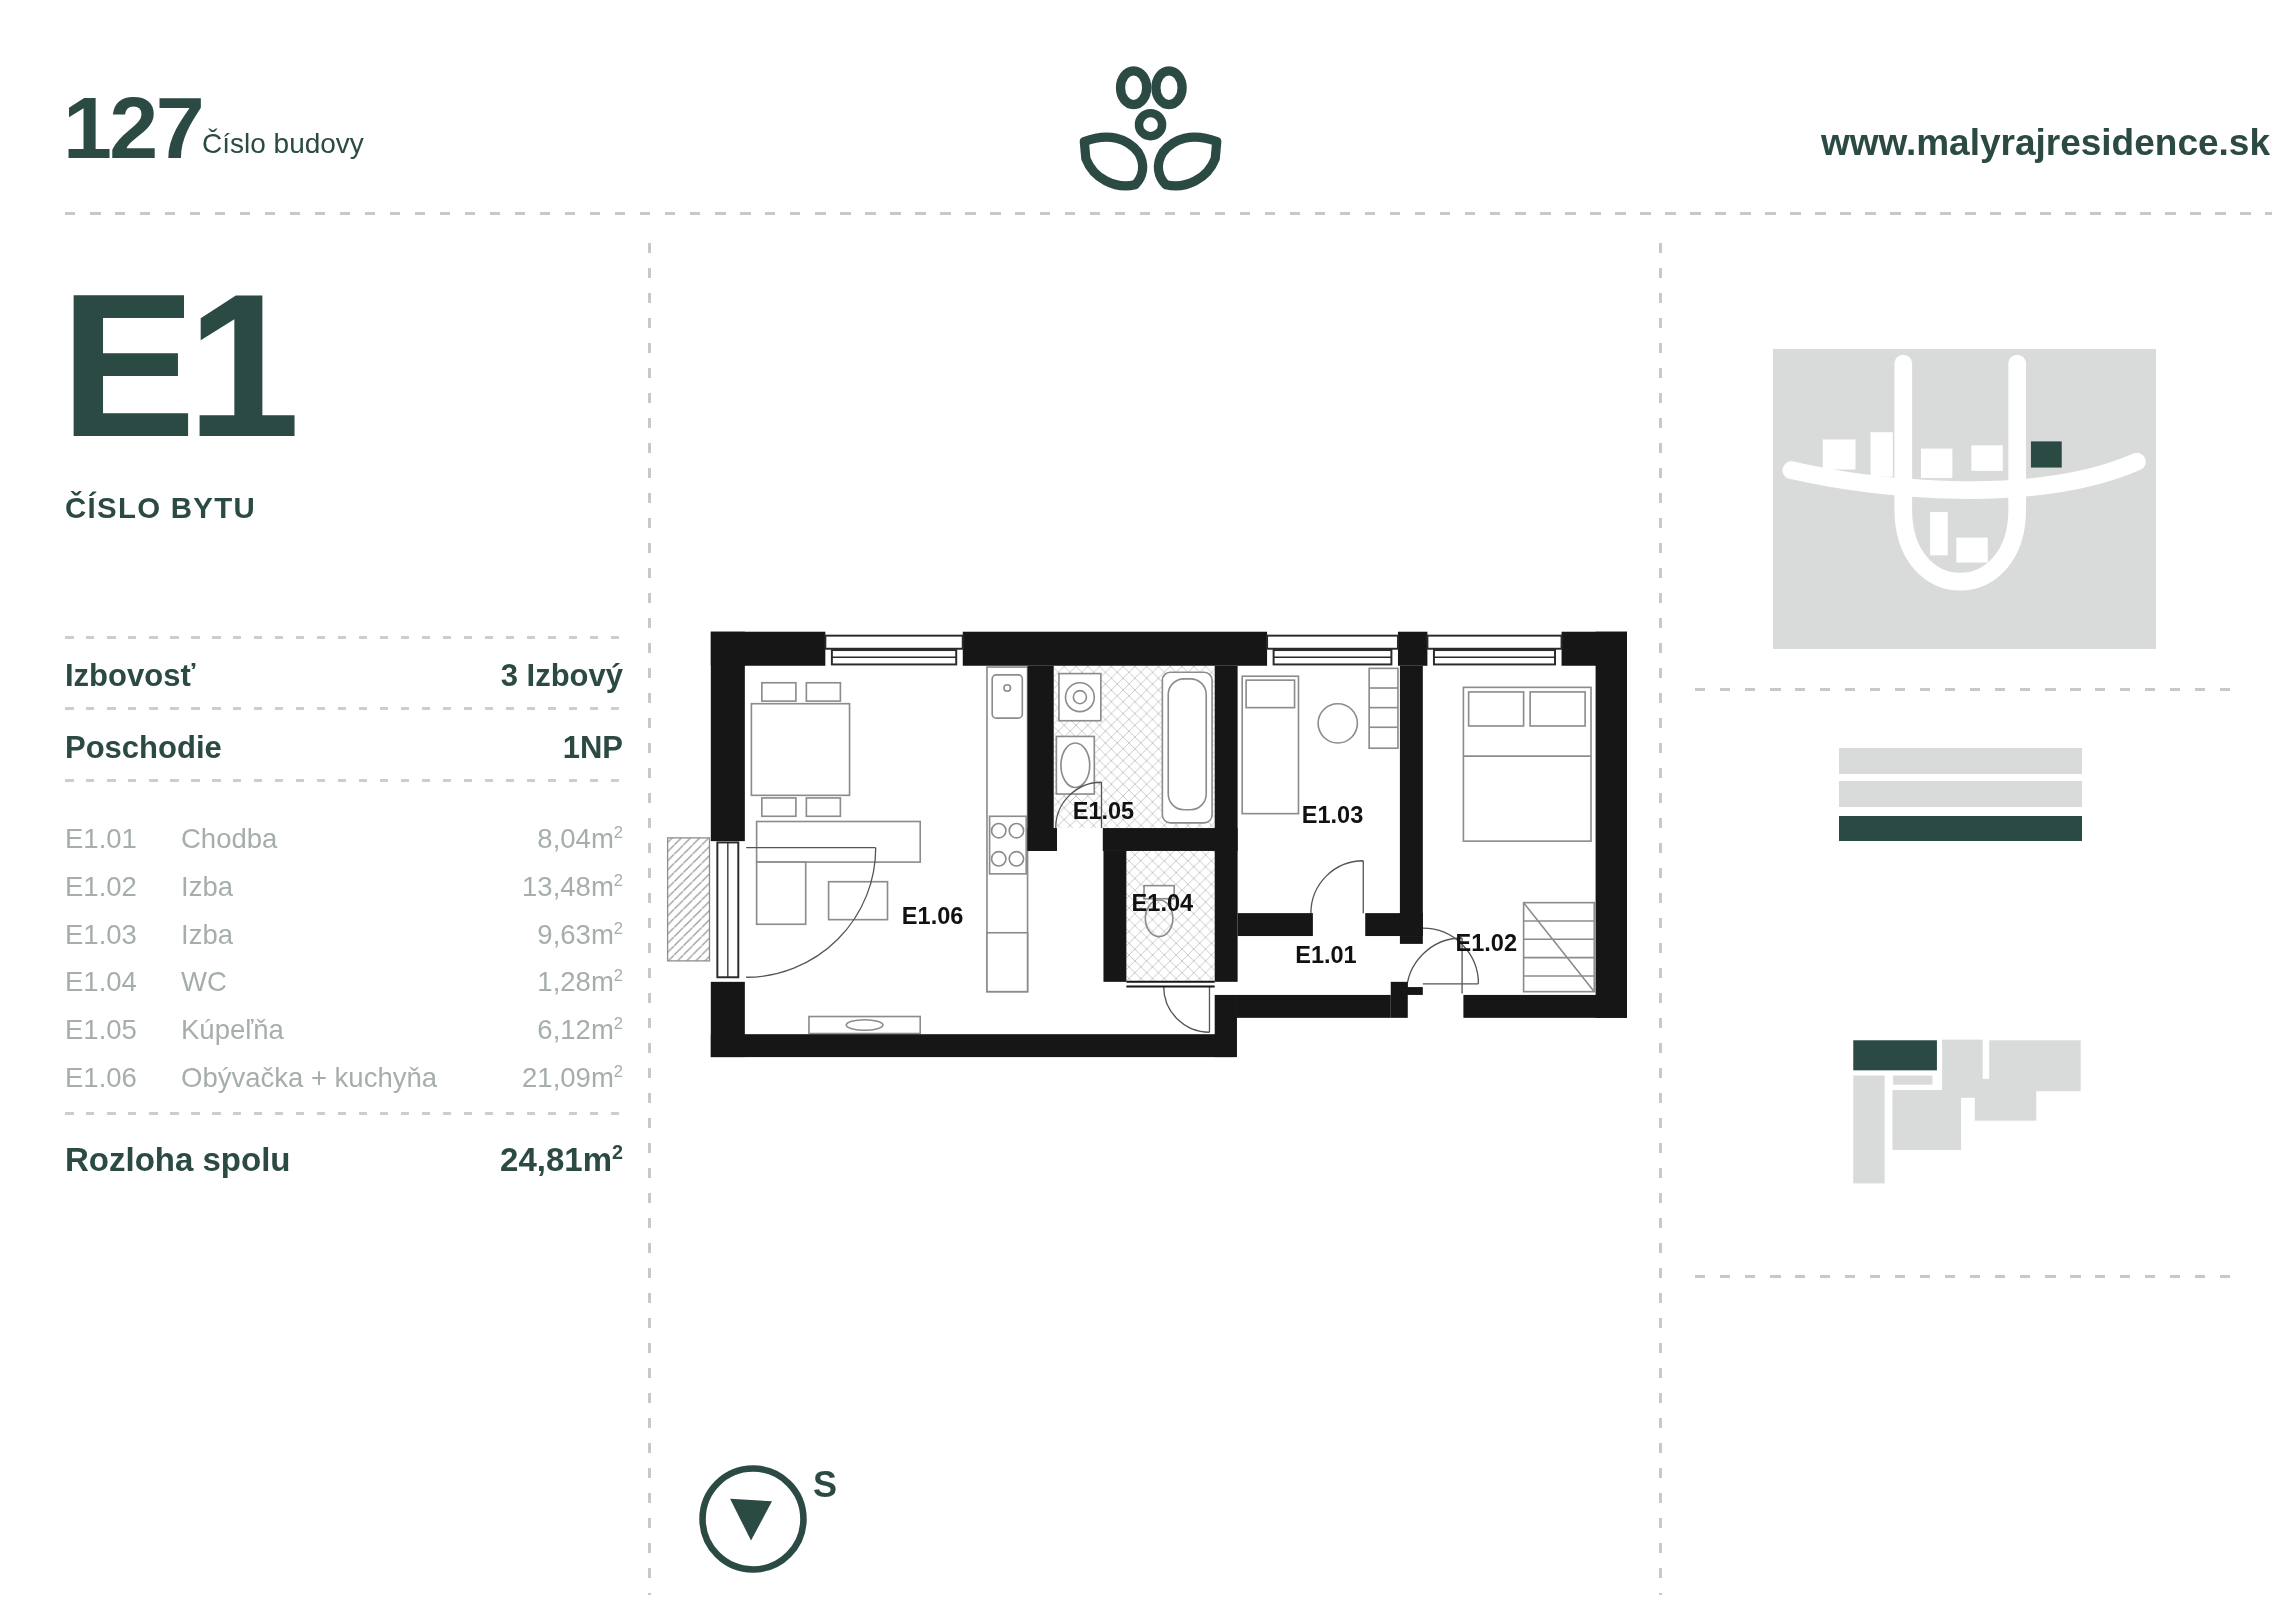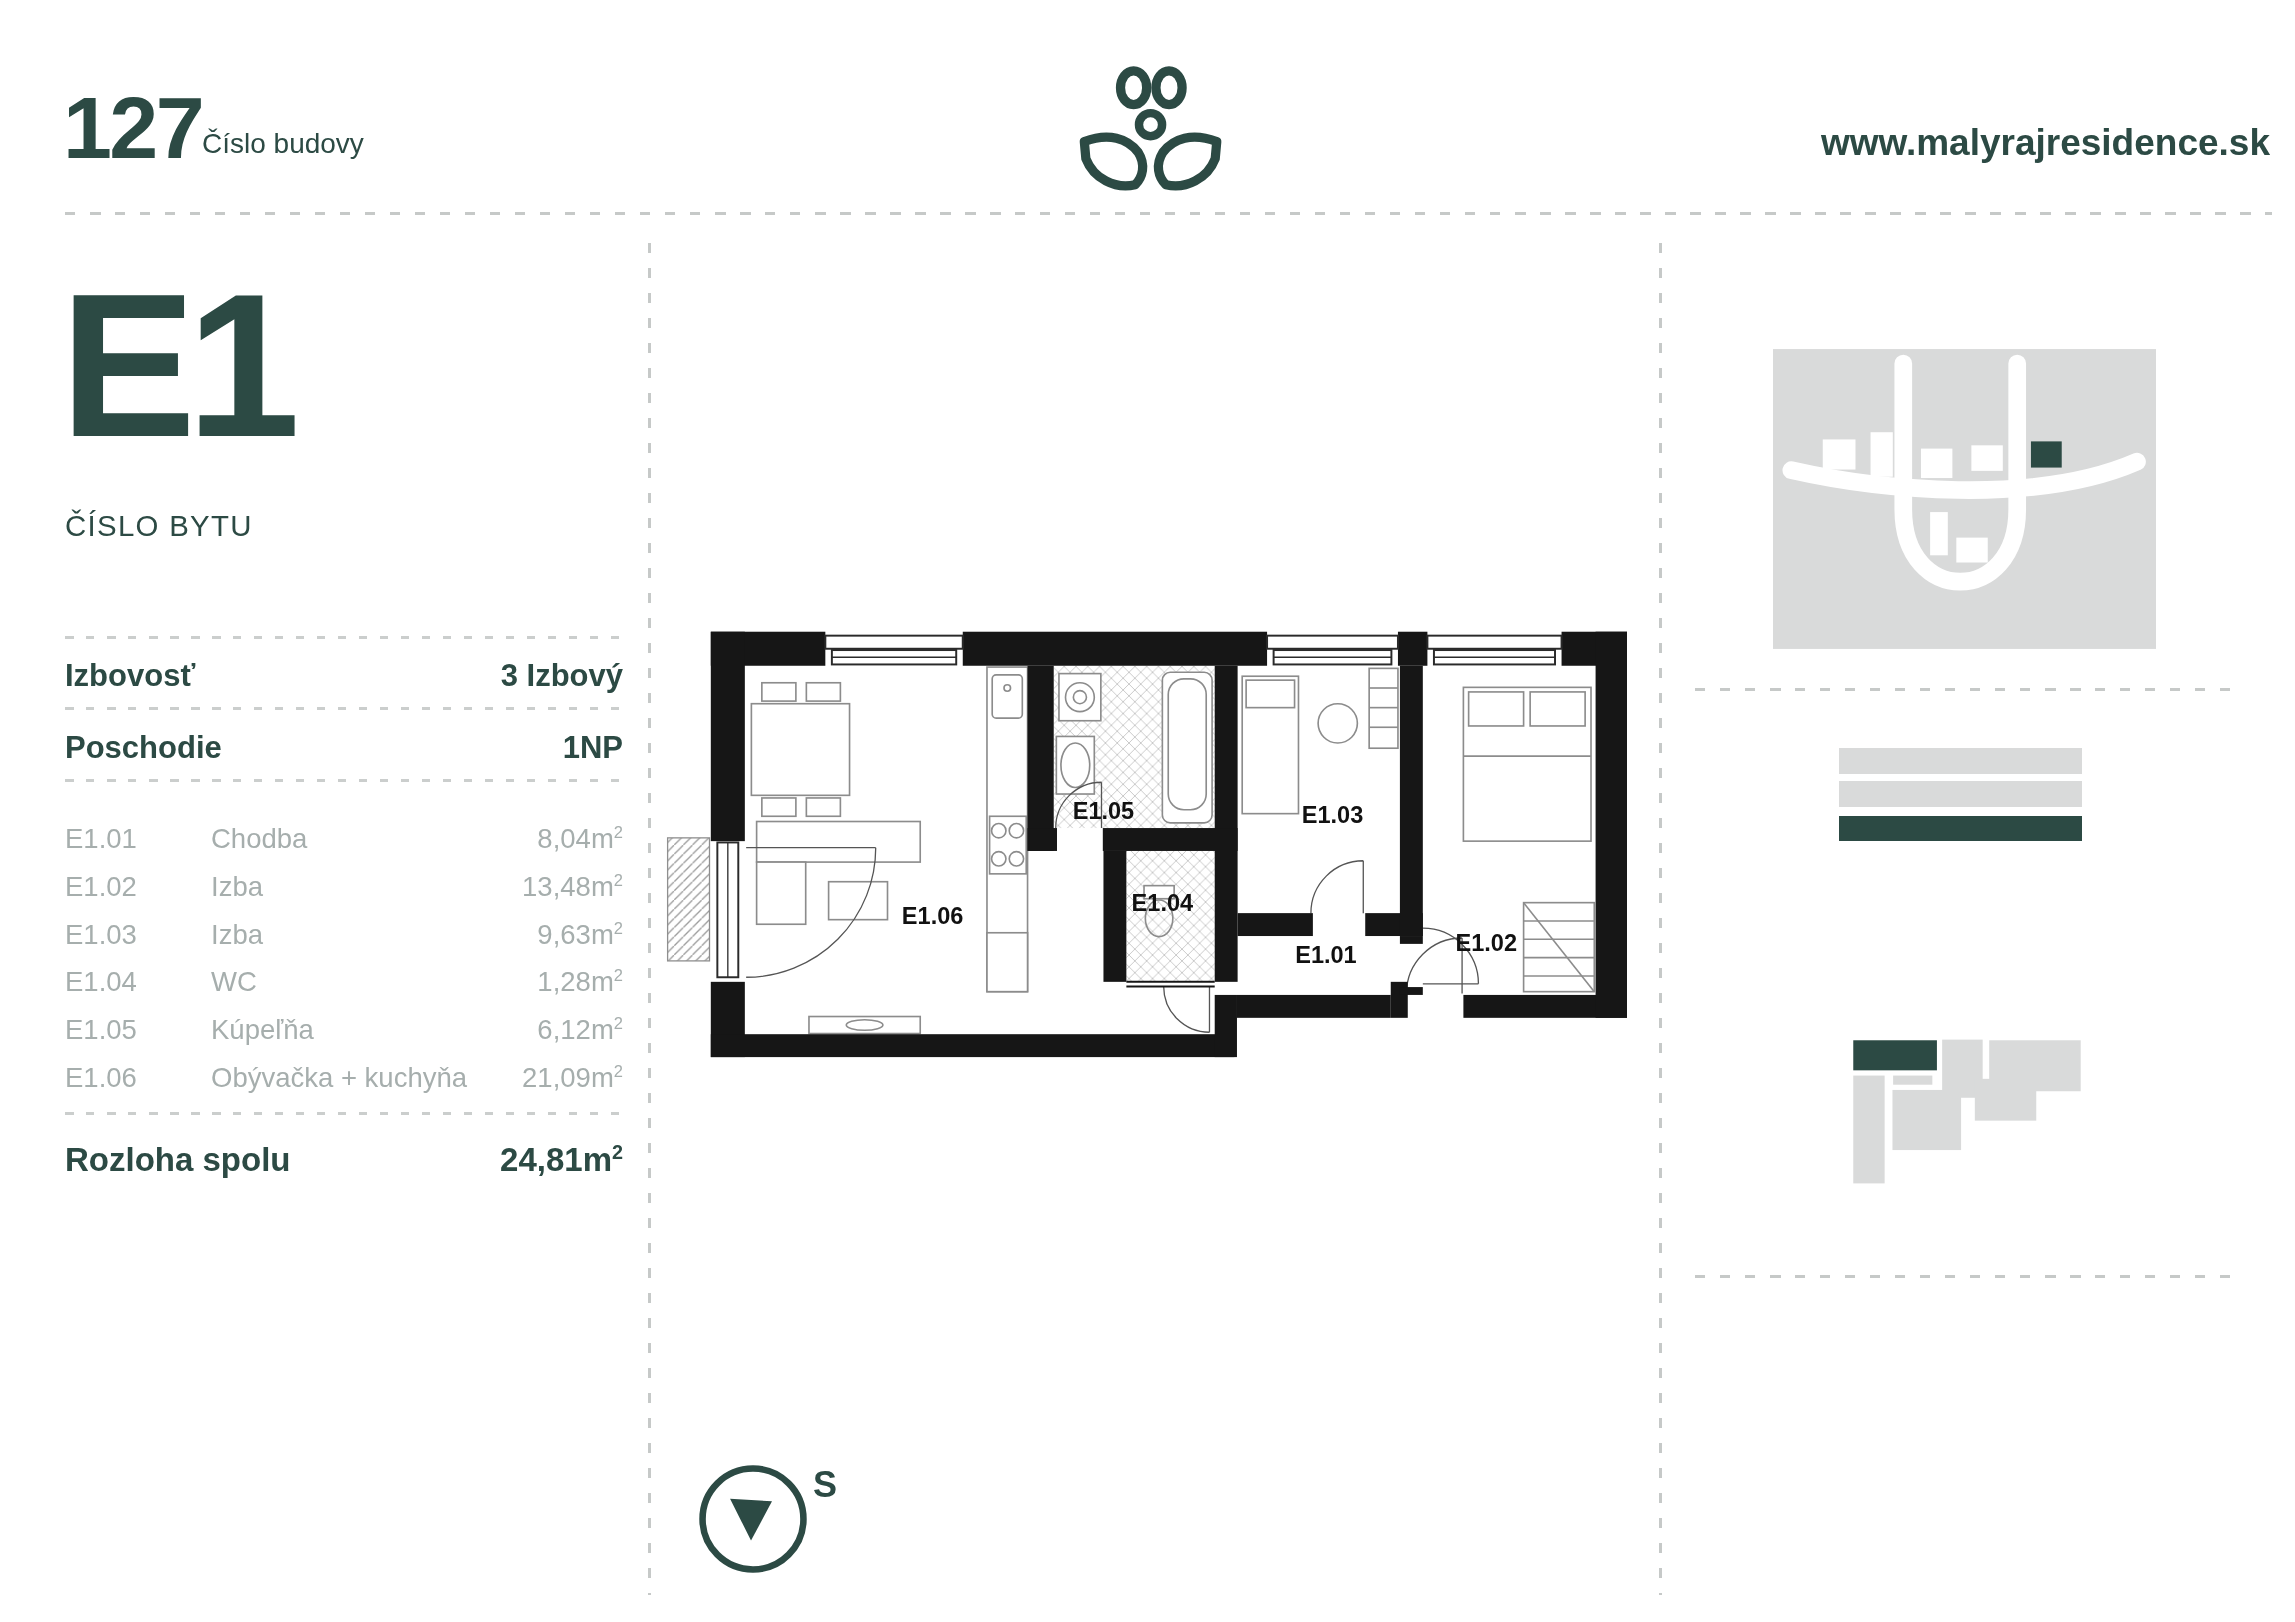"ČÍSLO BYTU" .apt-label { font-weight: 400 -> 700; top: 509px -> 491px }
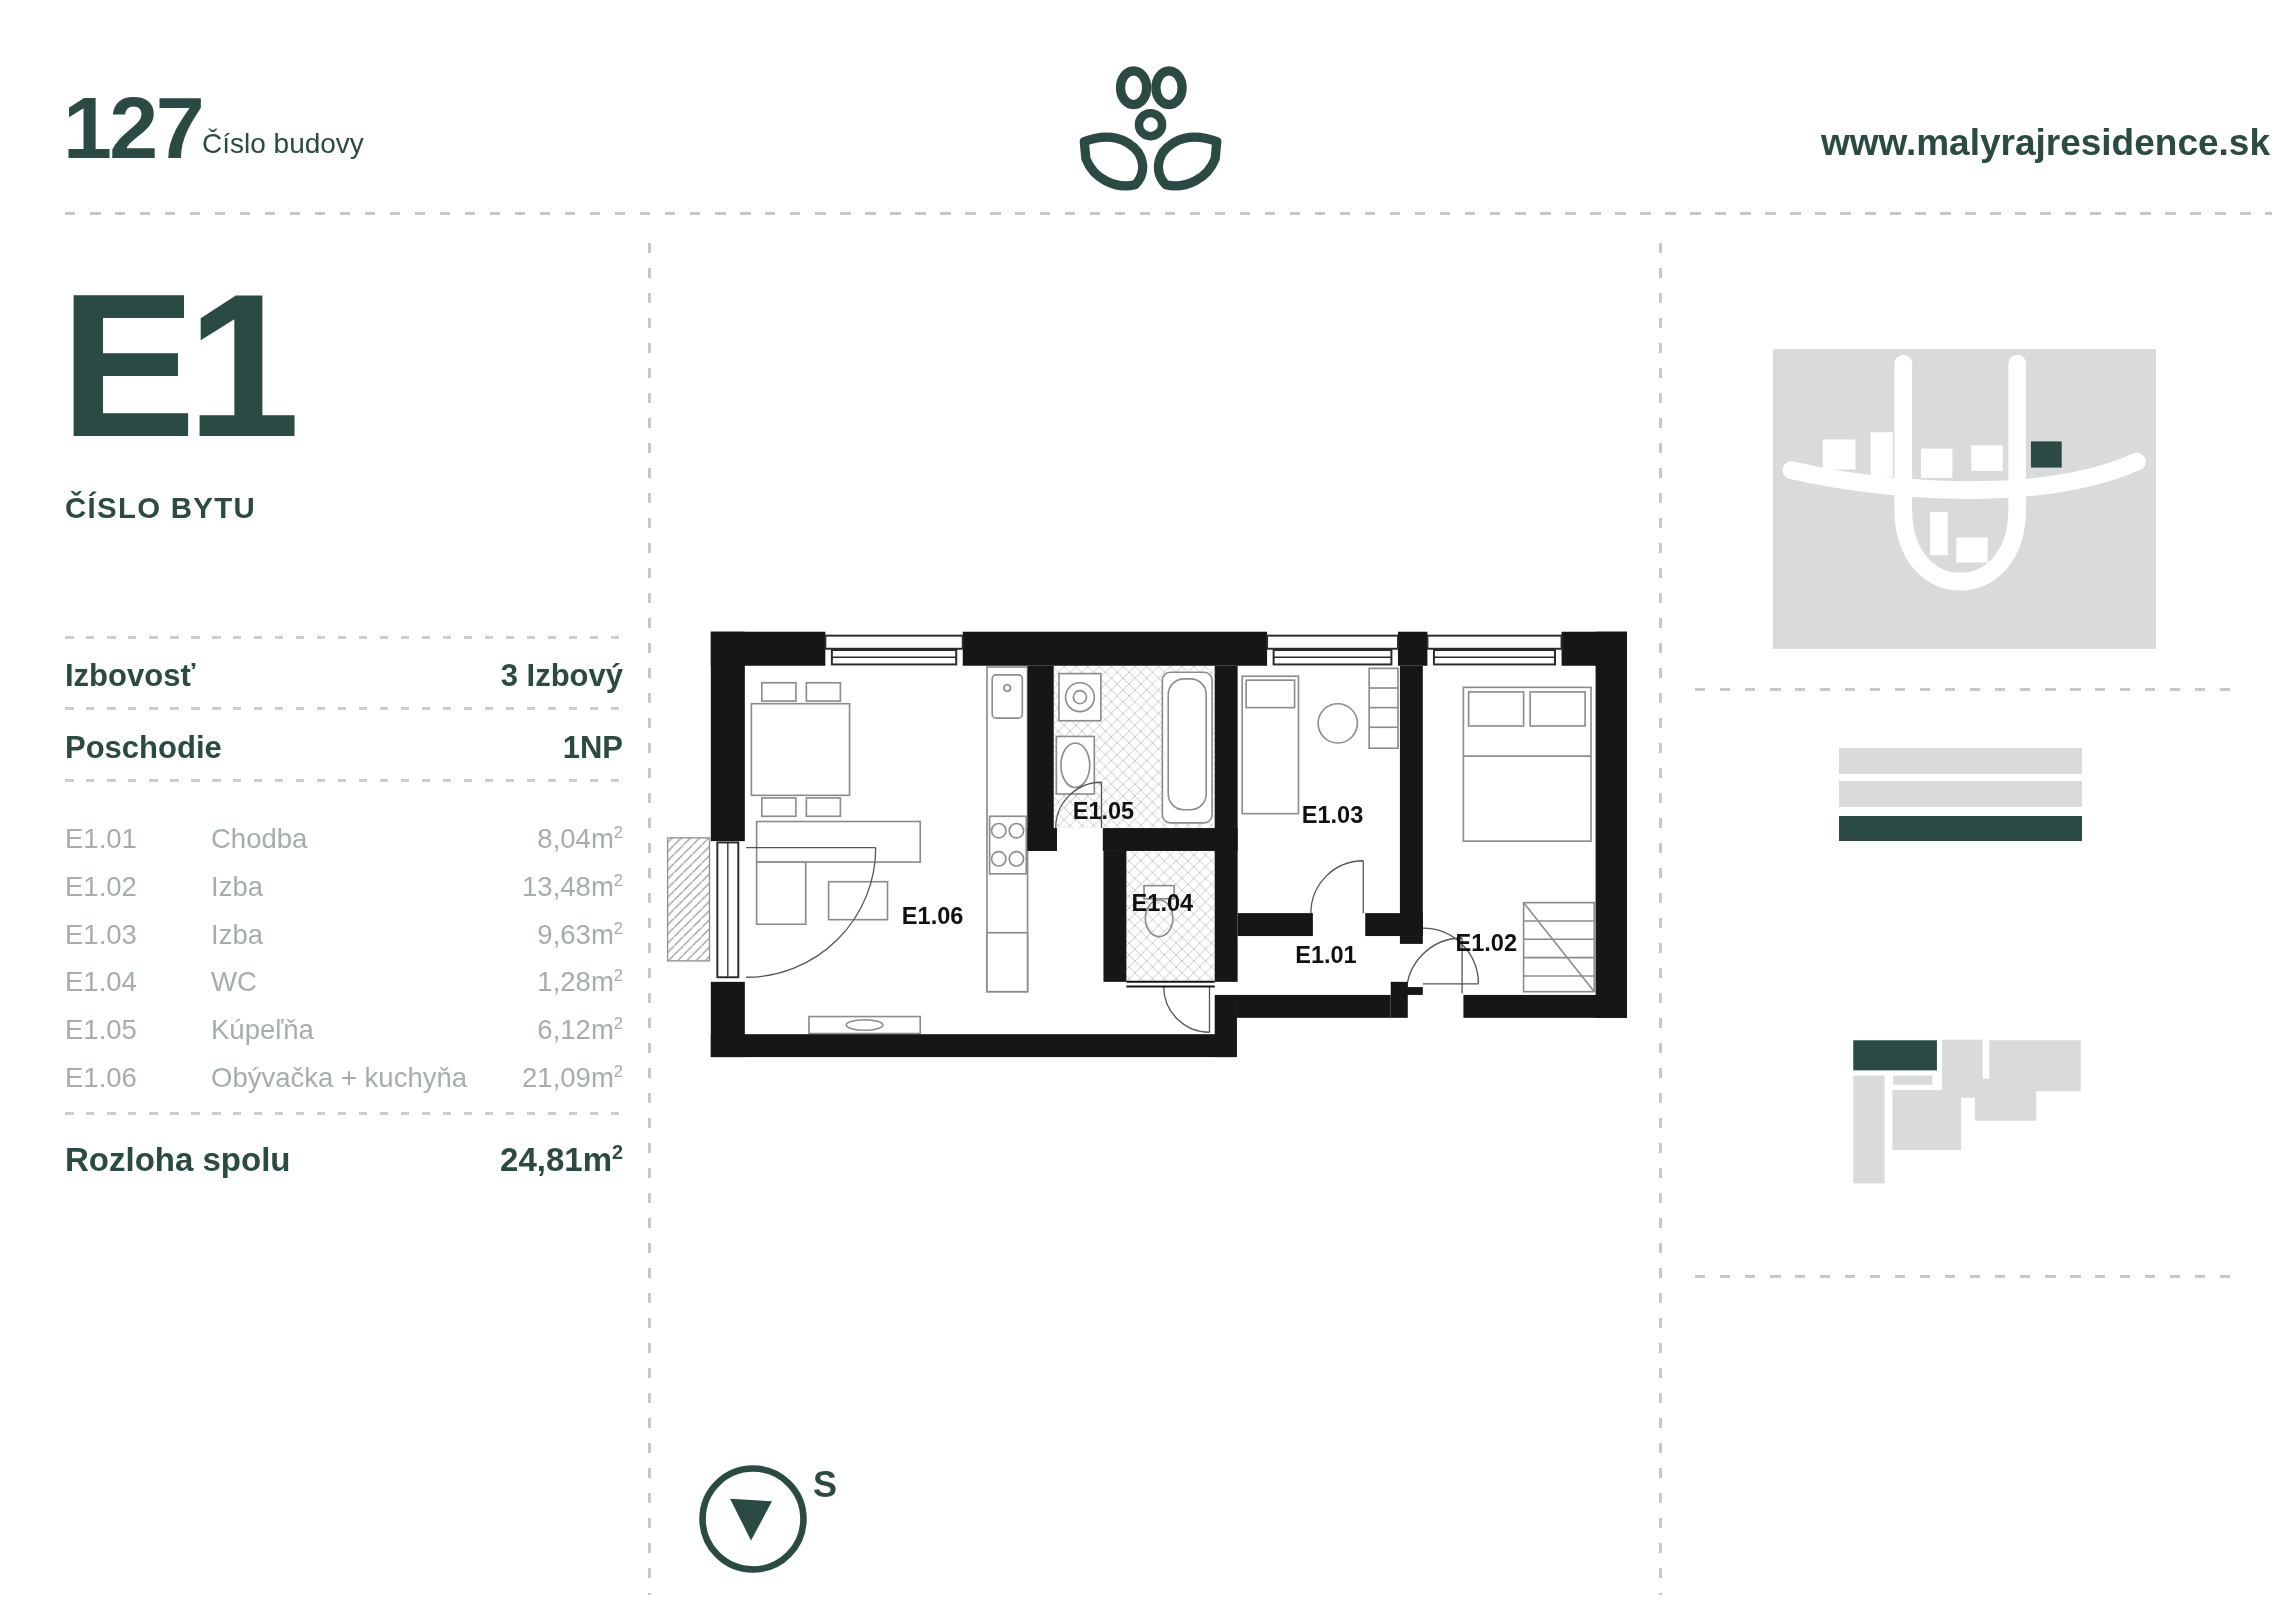"Chodba" .room-row .rname { margin-left: 30px -> none }
